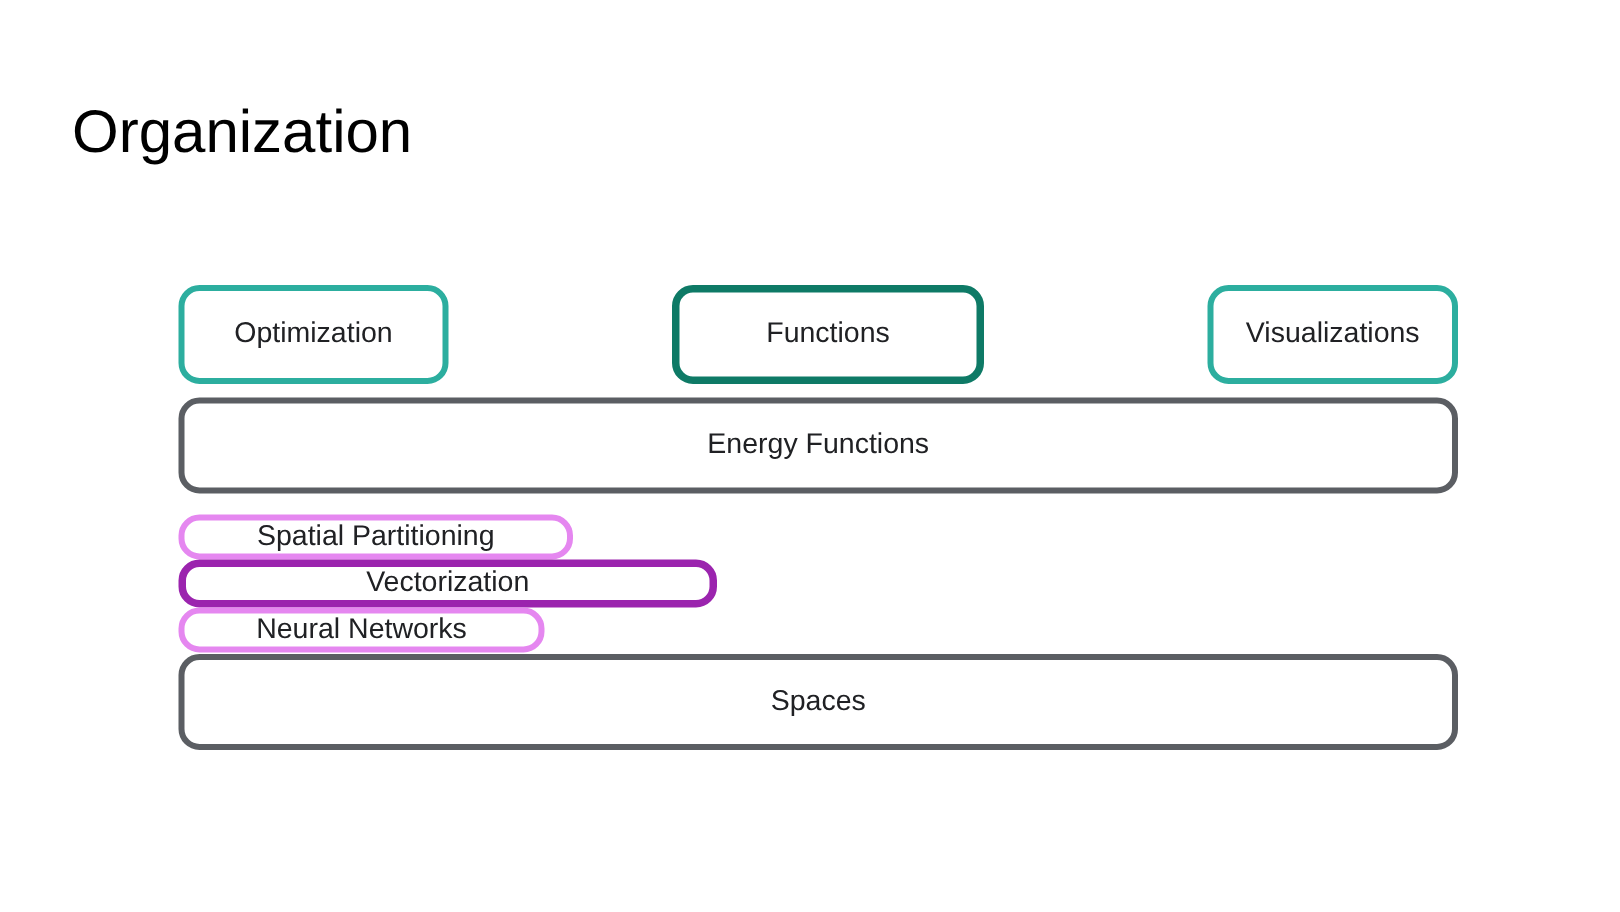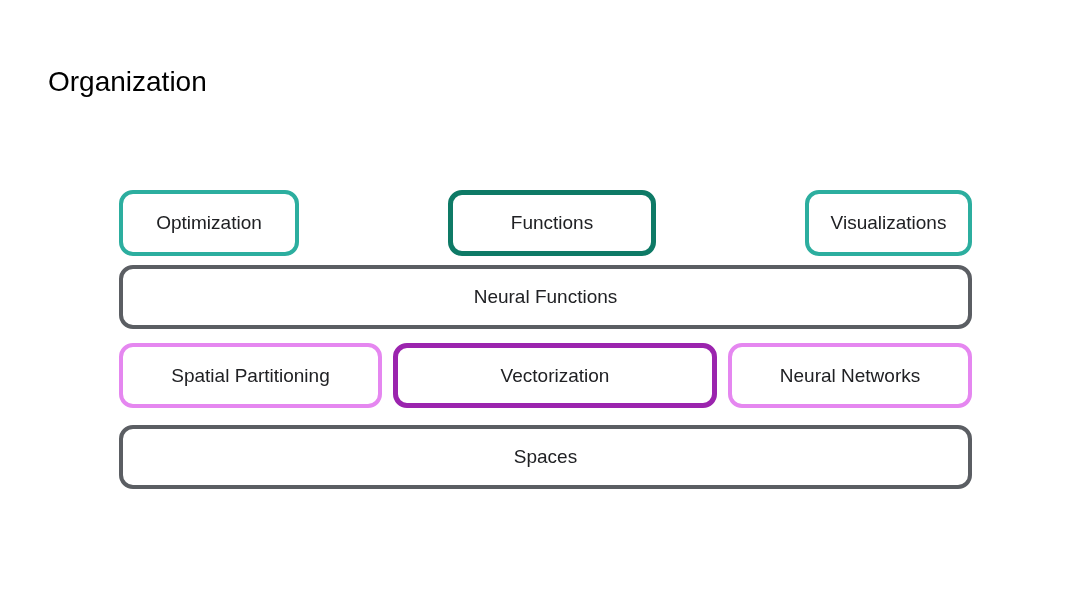"Organization" .title { font-size: 28px -> 40px }
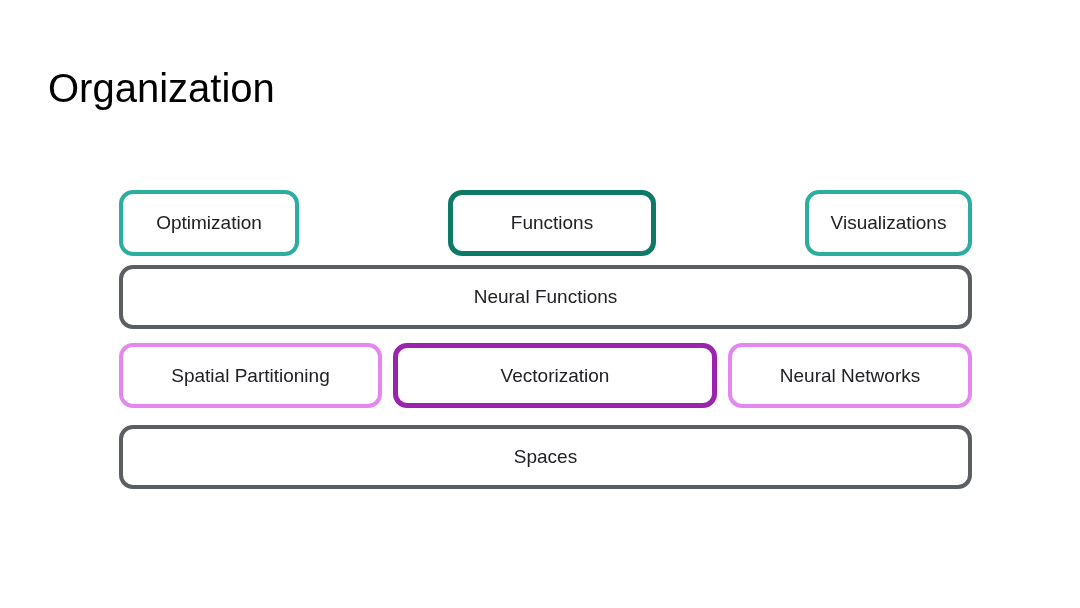"Neural Functions" span.label { text: Neural -> Energy }
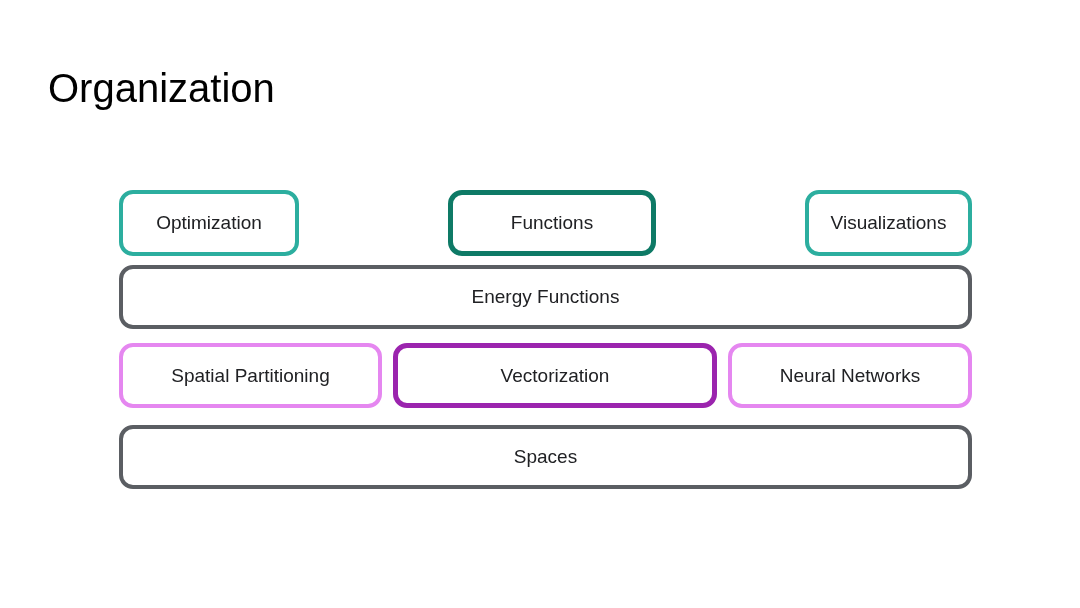"Spatial Partitioning" .row3 { flex-direction: none -> column }
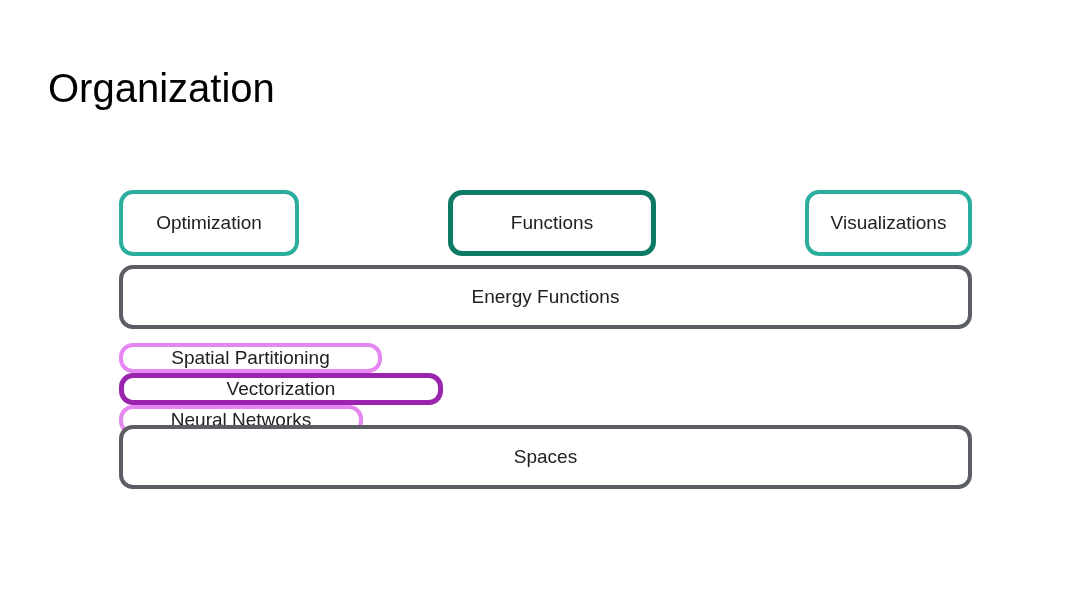"Vectorization" .w-vec { width: 324px -> 359px }
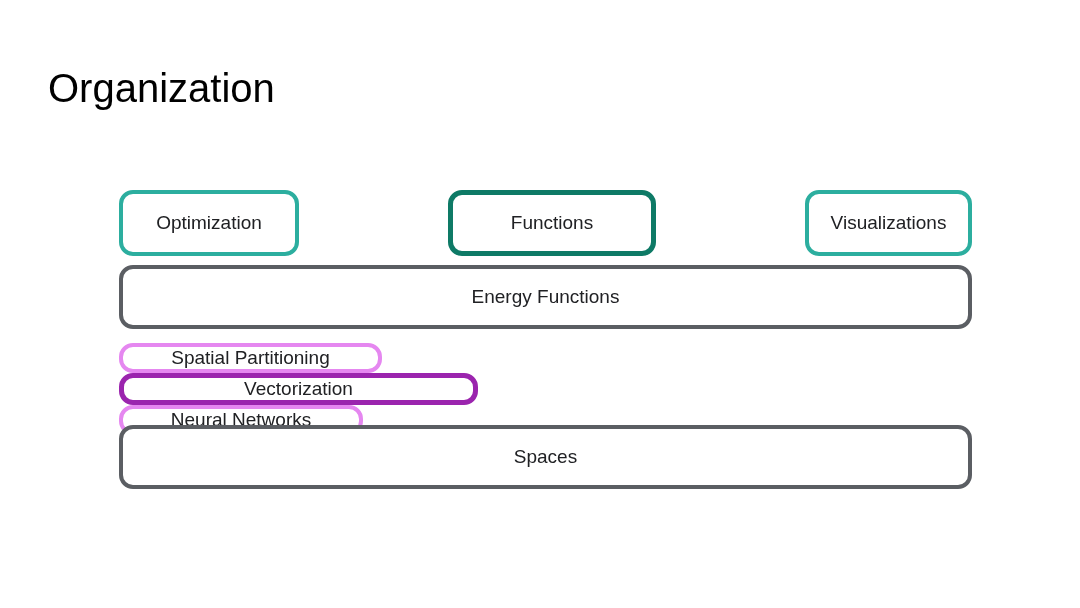"Spaces" .row4 { margin-top: 17px -> 28px }
